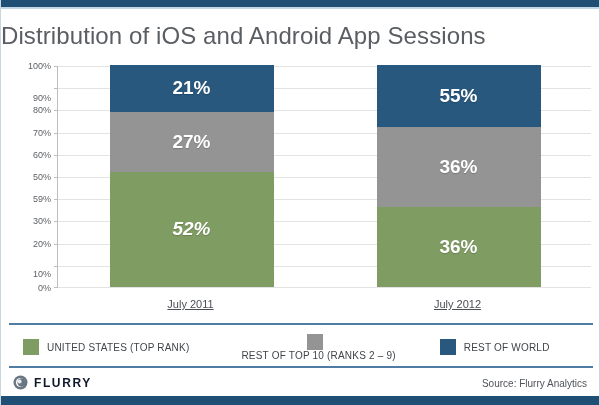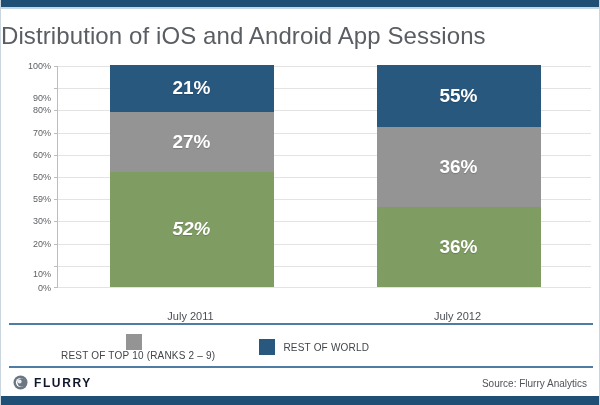"July 2011" .x-label { text-decoration: none -> underline; top: 20px -> 8px }
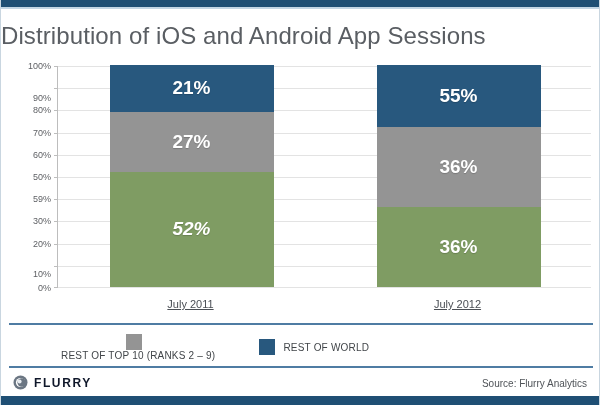"UNITED STATES (TOP RANK)" div.legend-item { html: none -> <div> <span></span> <span>UNITED STATES (TOP RANK)</span> </div> }
